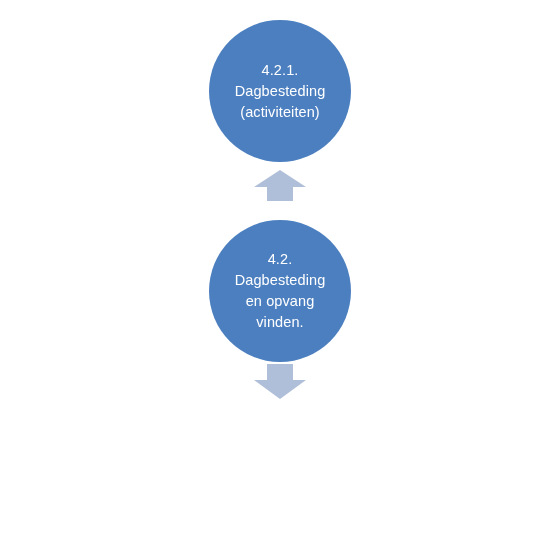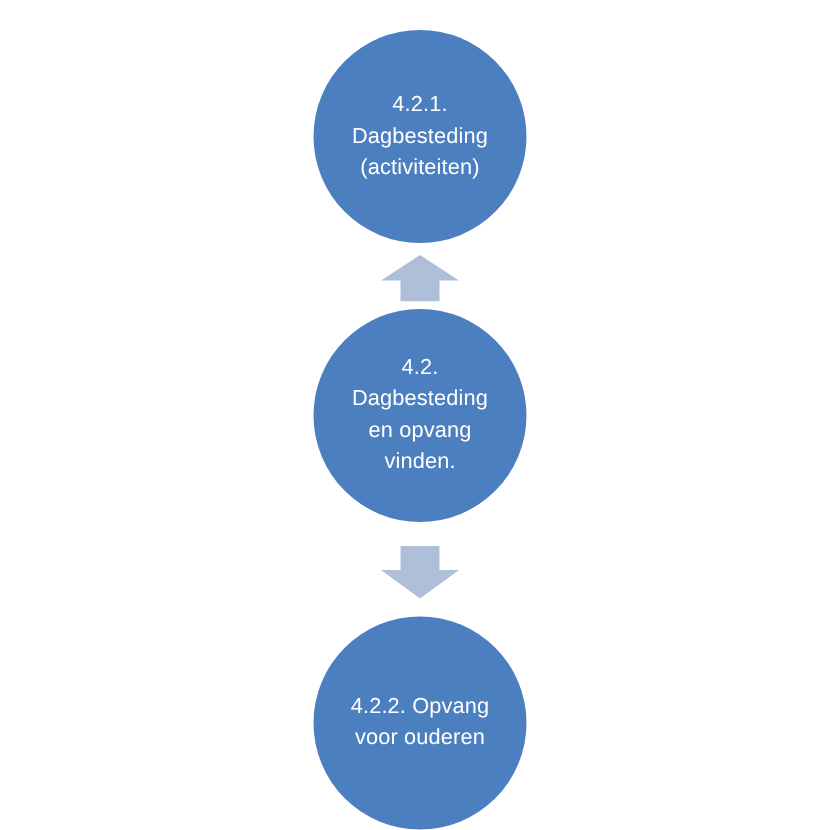"4.2." #node-middle { top: 206px -> 220px }
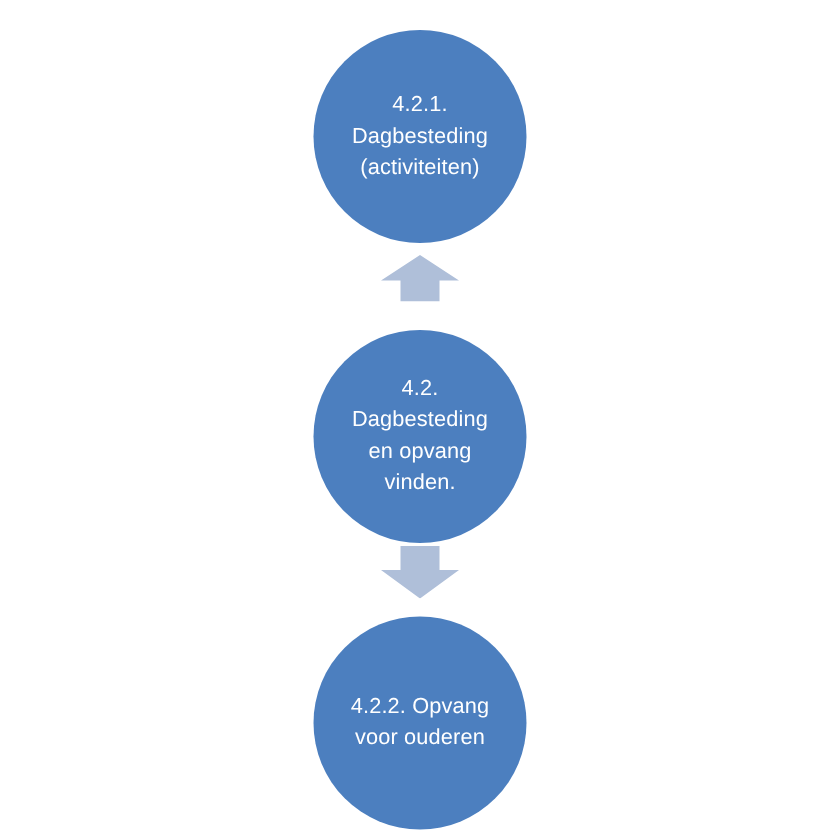"4.2.2. Opvang" div.node-circle { html: <div> <span>4.2.2. Opvang voor ouderen</span> </div> -> none }
